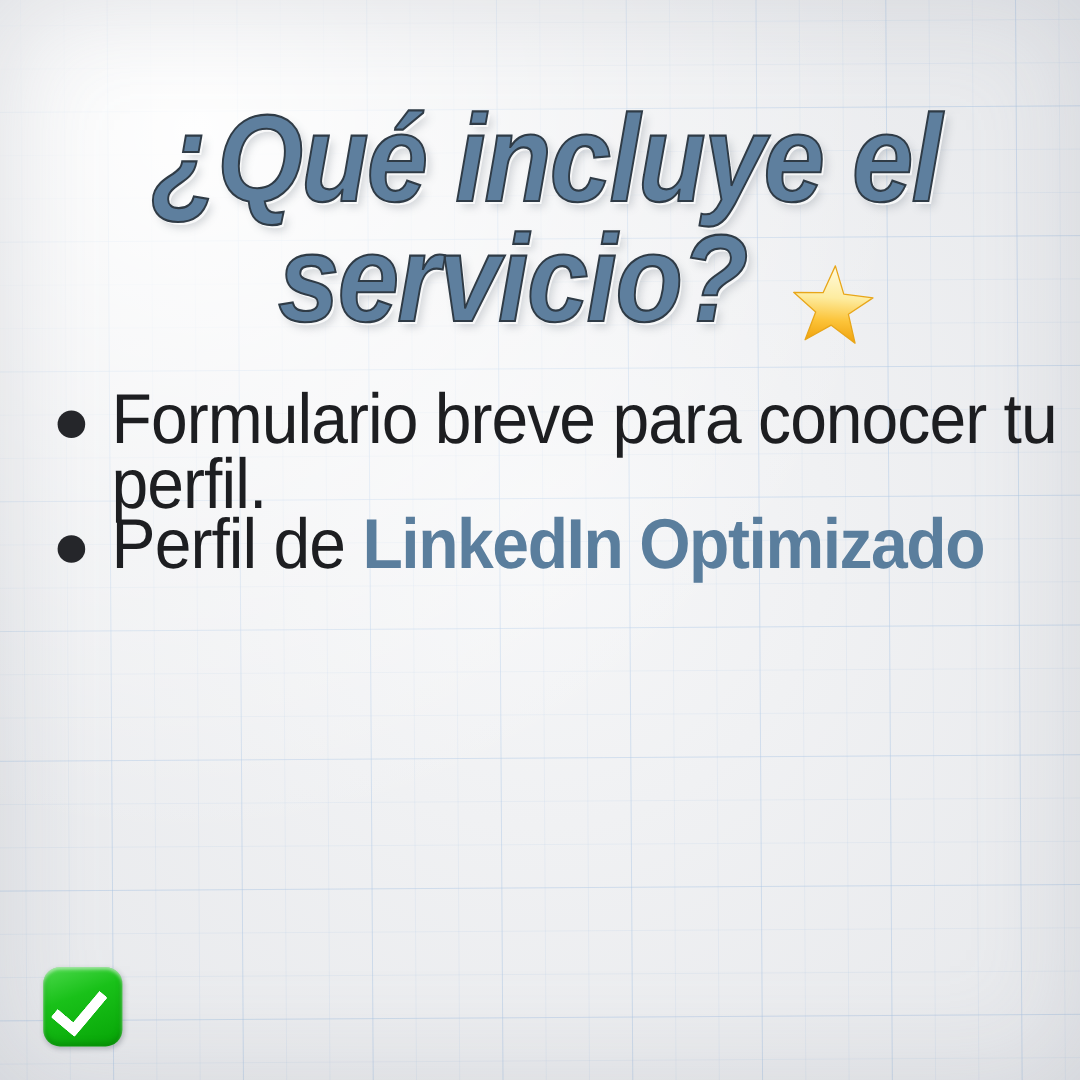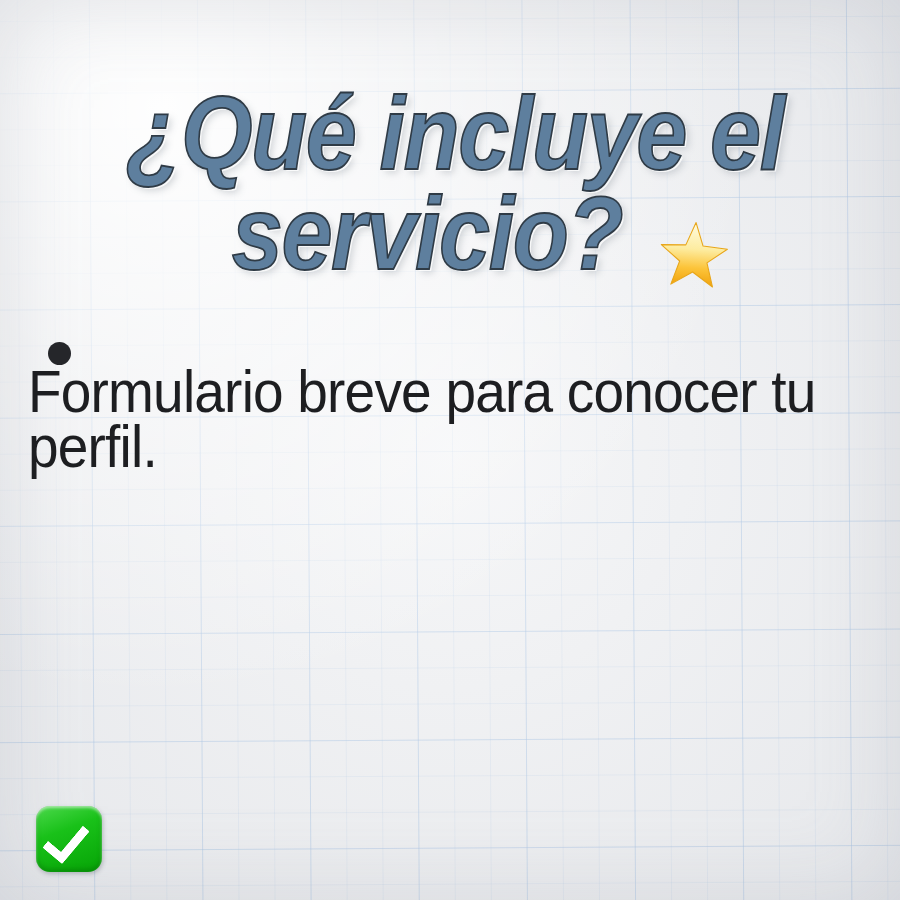"Formulario breve para conocer tu" .item { flex-direction: column -> none }
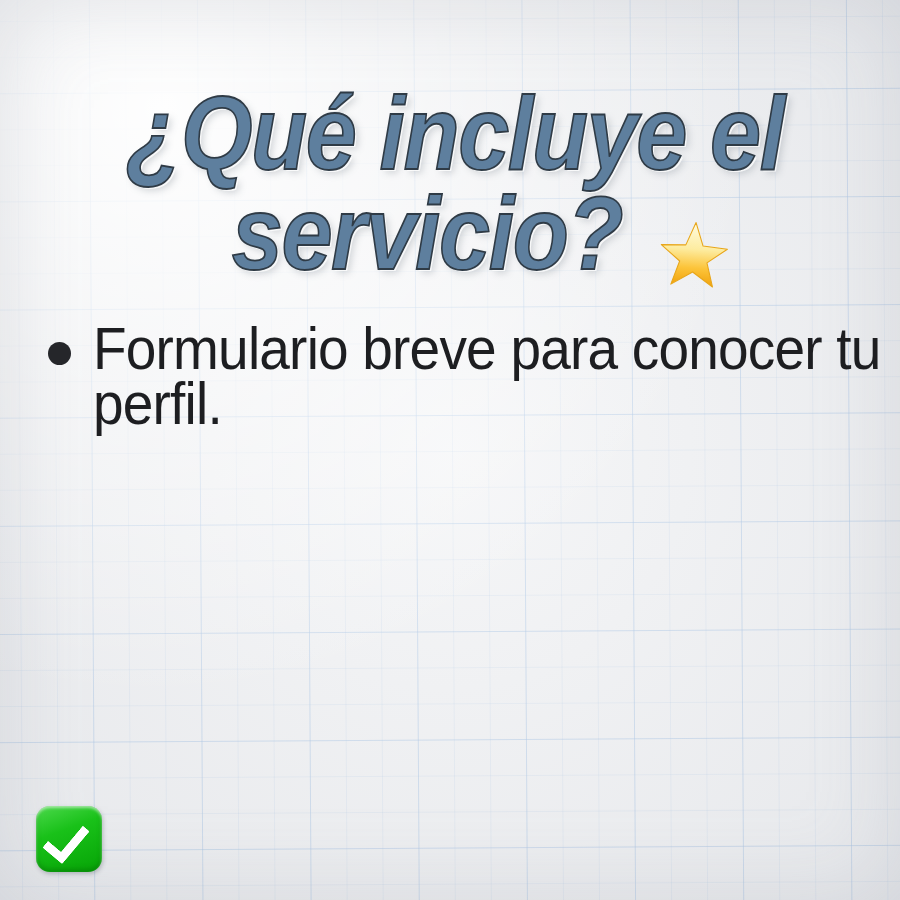"Perfil de LinkedIn Optimizado" div.item { html: none -> <div> <span></span> <div> <span>Perfil de </span><span>LinkedIn Optimizado</span> </div> </div> }
